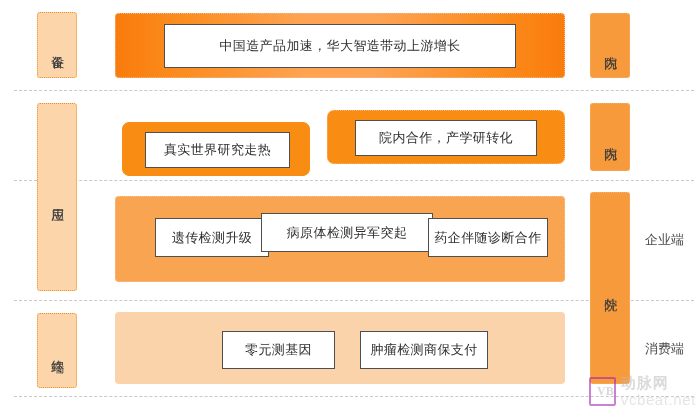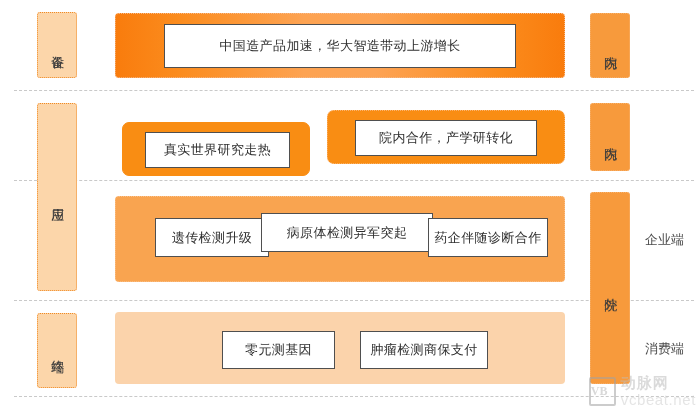"VB" .wm-mark { border: 2px solid #a3a3a3 -> 2px solid #a21caf; justify-content: flex-start -> flex-end }
